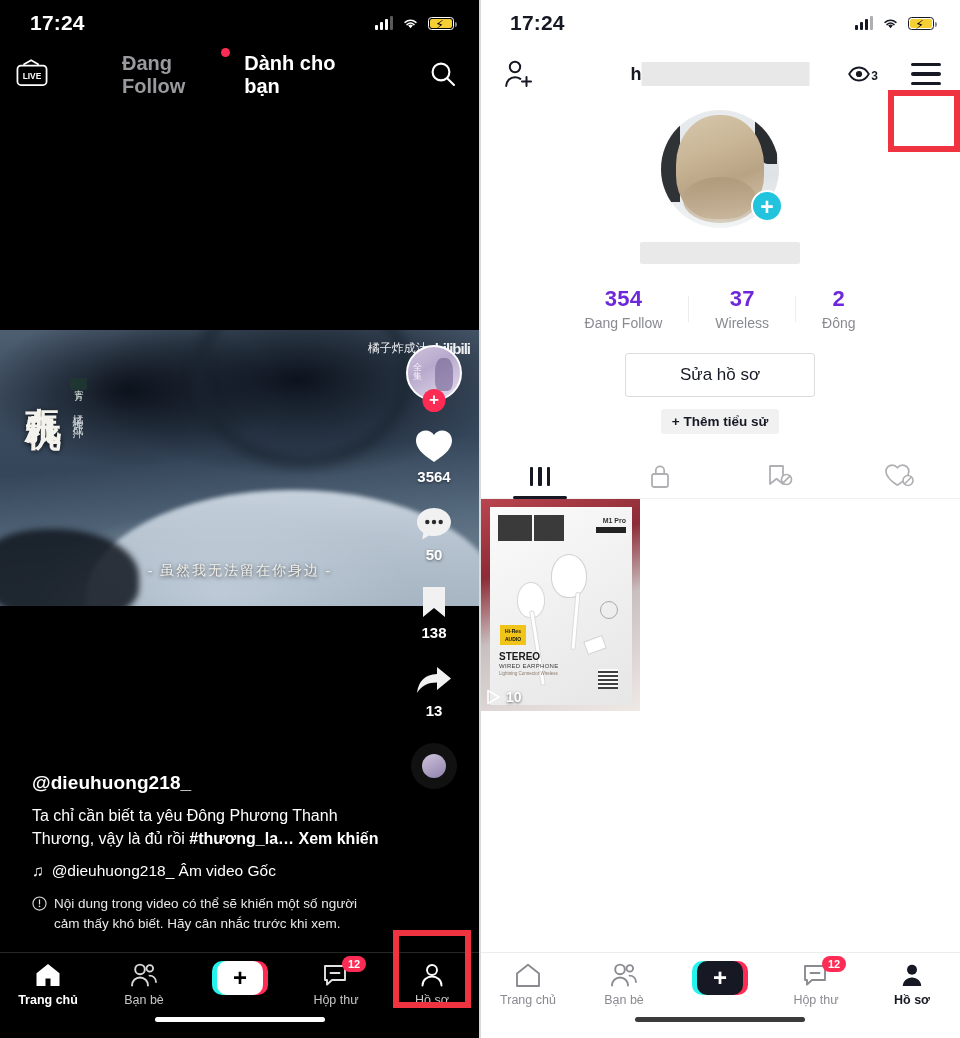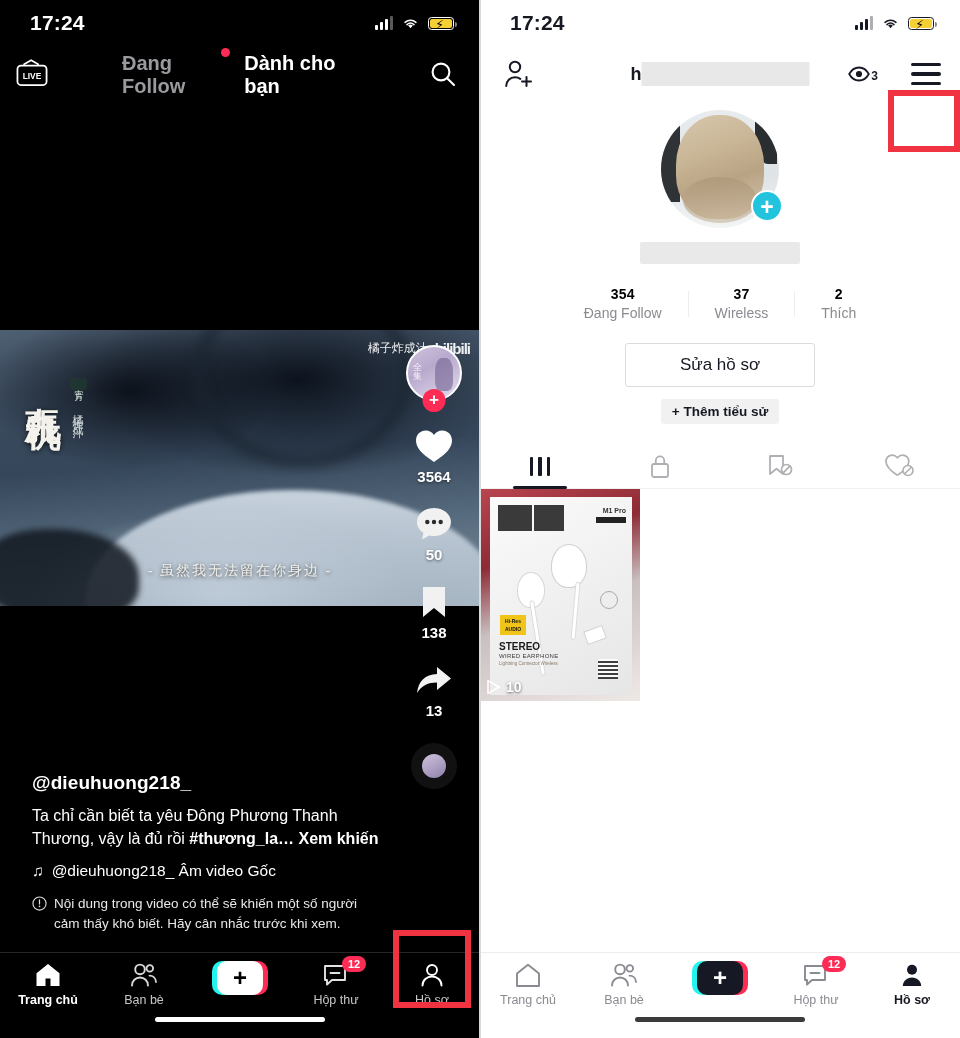"354" .stat-val { color: #000000 -> #6d28d9; font-size: 14px -> 22px }
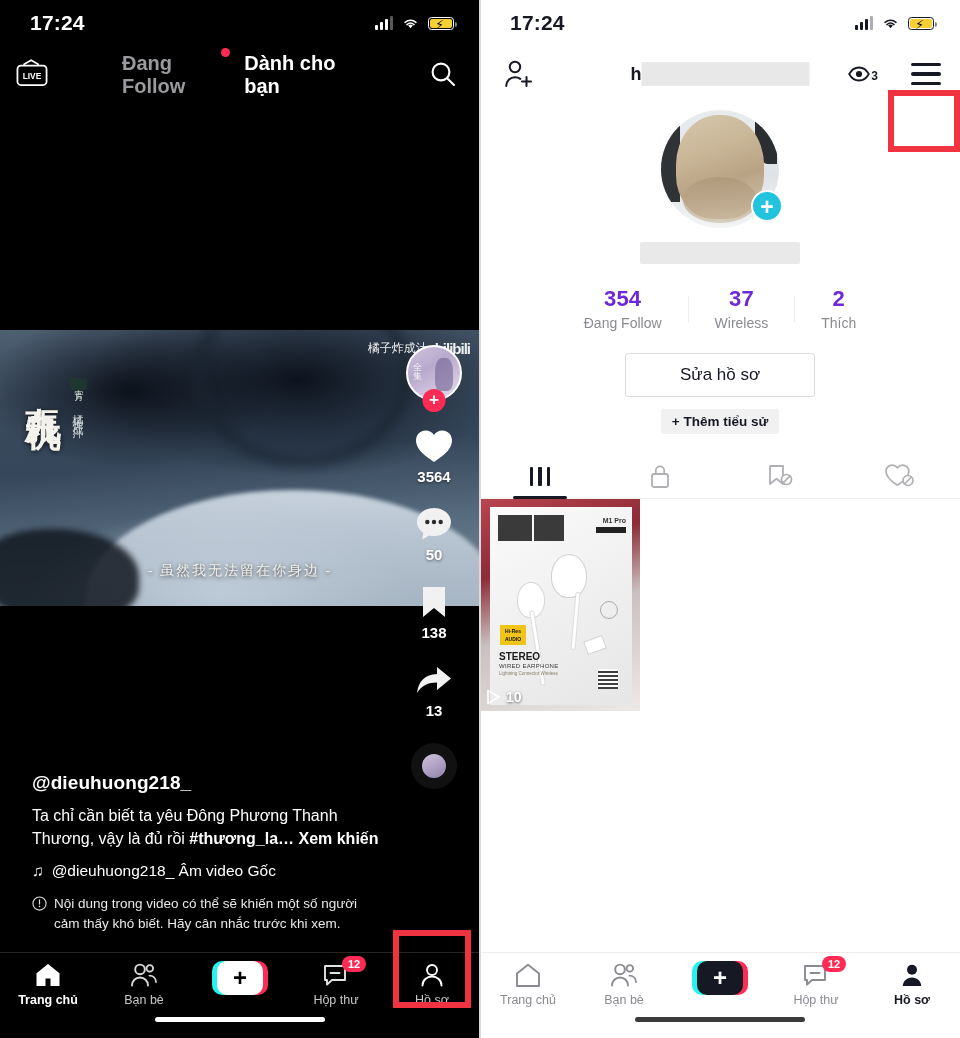"Thích" div.stat-lbl { text: Thích -> Đông }
